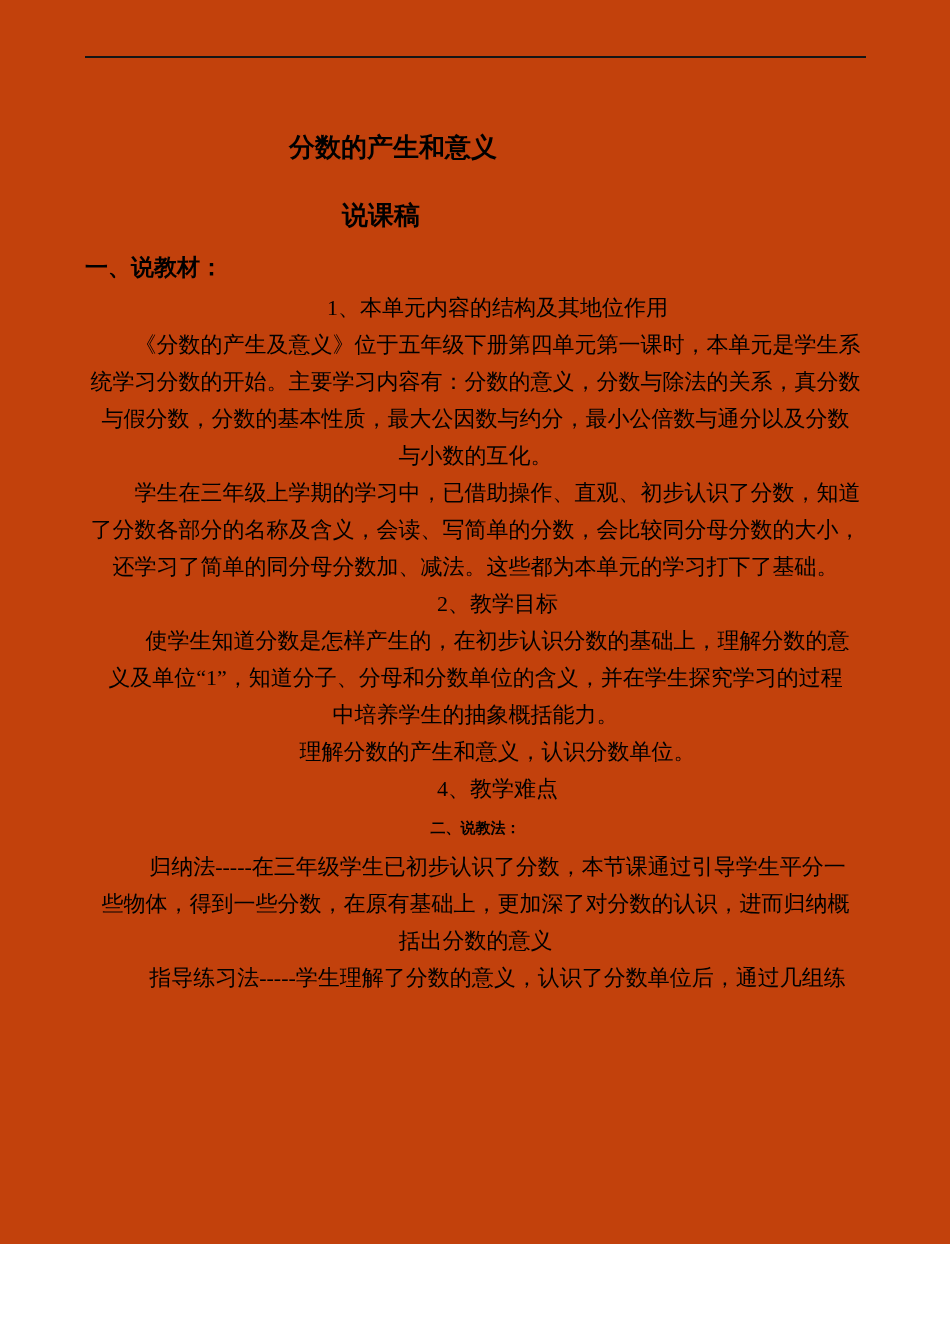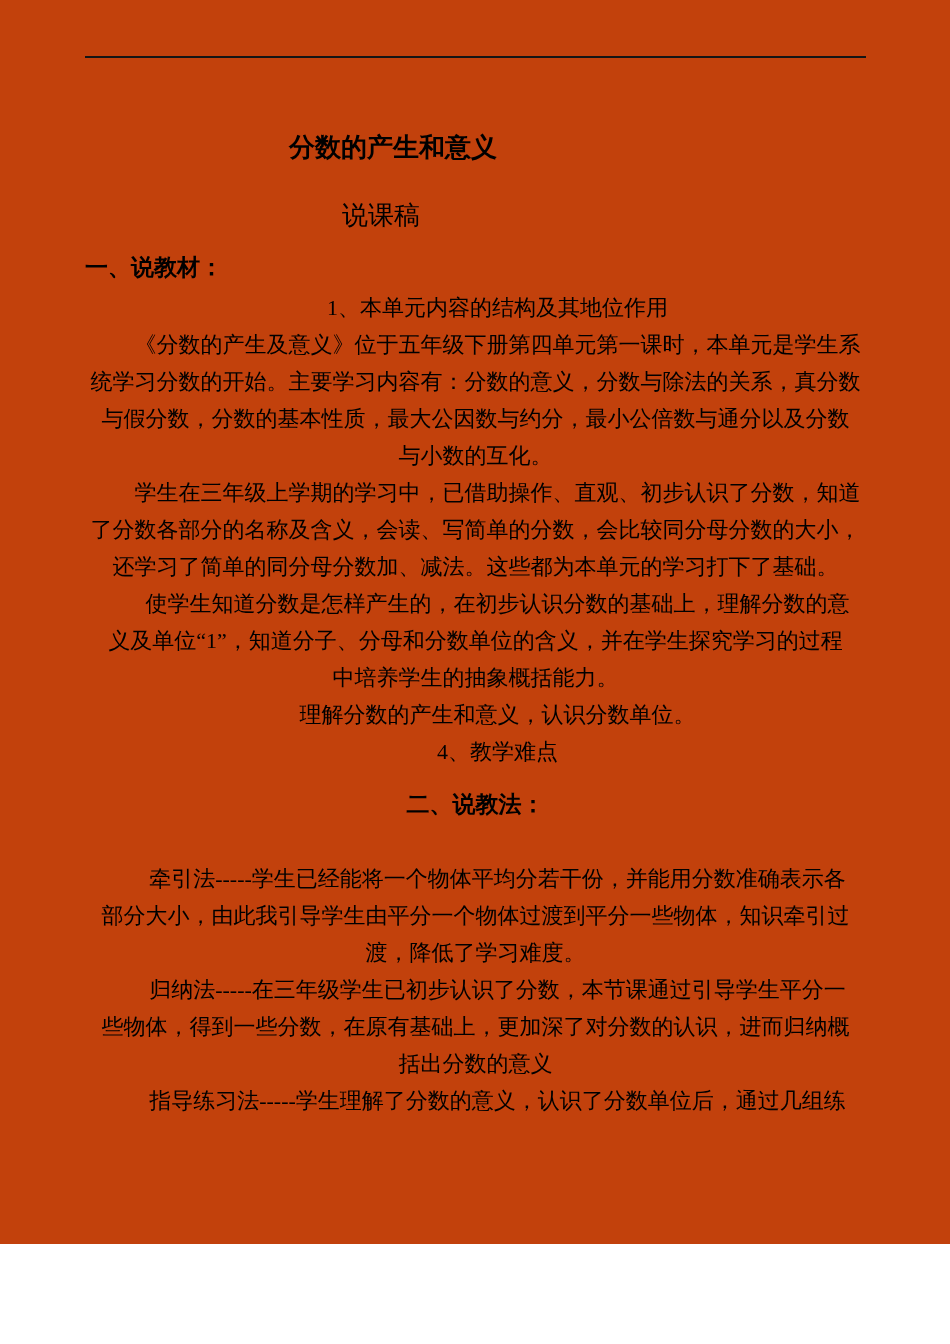"说课稿" .subtitle { font-weight: 400 -> 700 }
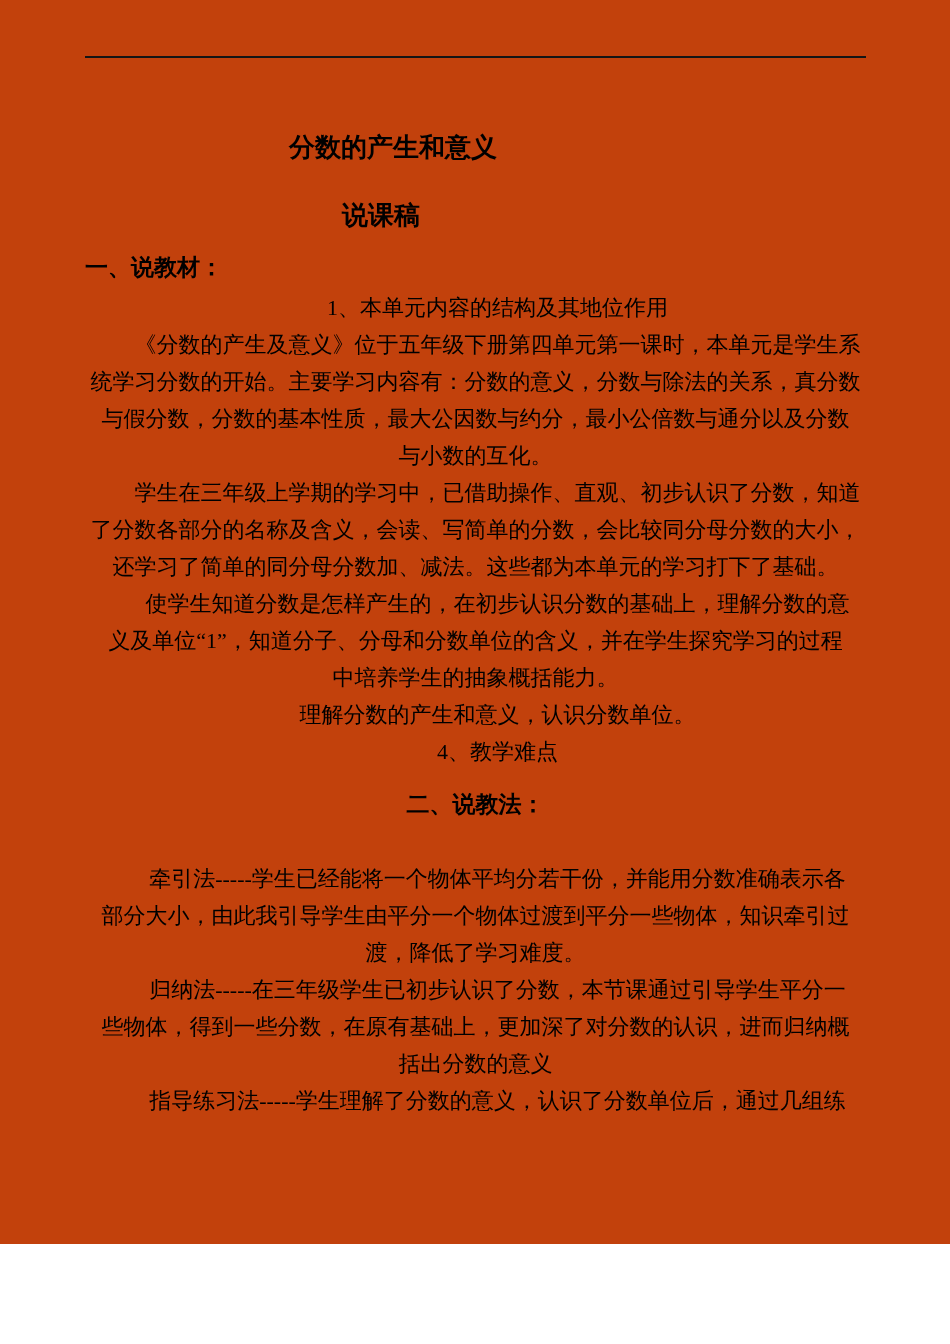"2、教学目标" p { html: none -> <p>2、教学目标</p> }
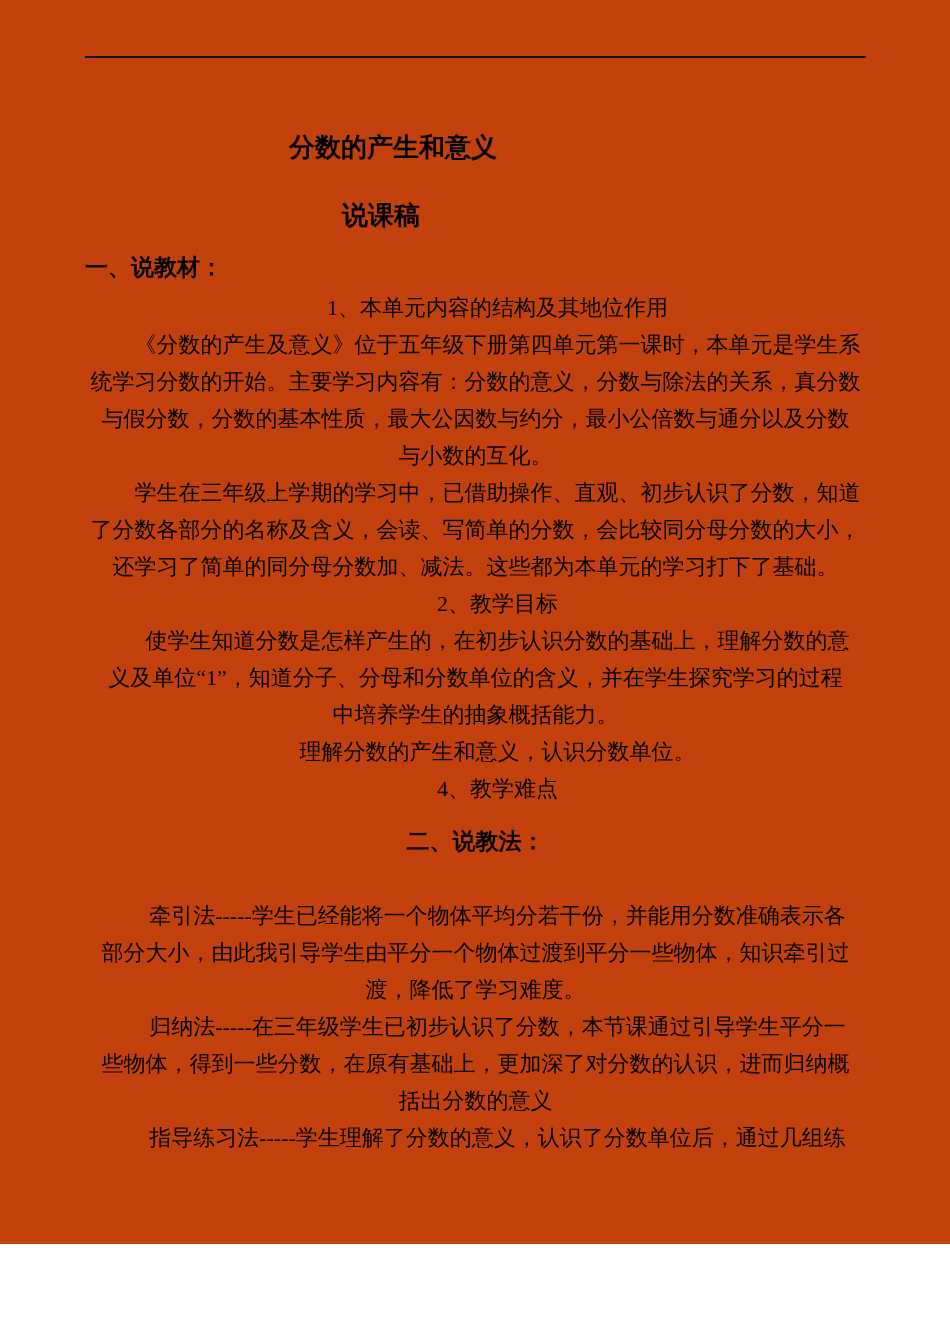"二、说教法：" .body .sec-heading2 { font-size: 23px -> 15px; margin: 16px -> 2px }
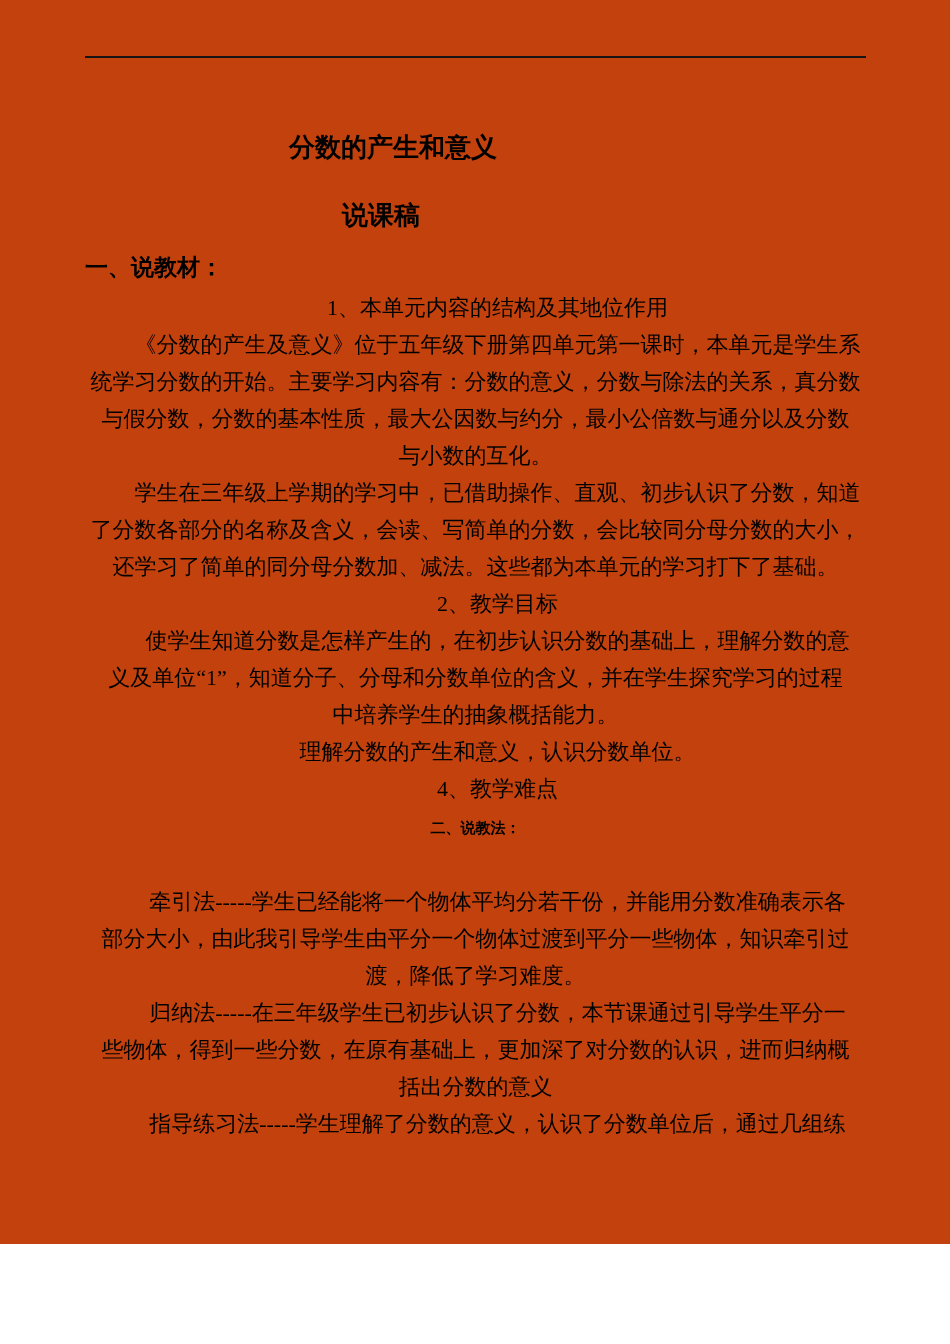"牵引法-----学生已经能将一个物体平均分若干份，并能用分数准确表示各" p.after-blank { html: <p>牵引法-----学生已经能将一个物体平均分若干份，并能用分数准确表示各 部分大小，由此我引导学生由平分一个物体过渡到平分一些物体，知识牵引过 渡，降低了学习难度。</p> -> none }
